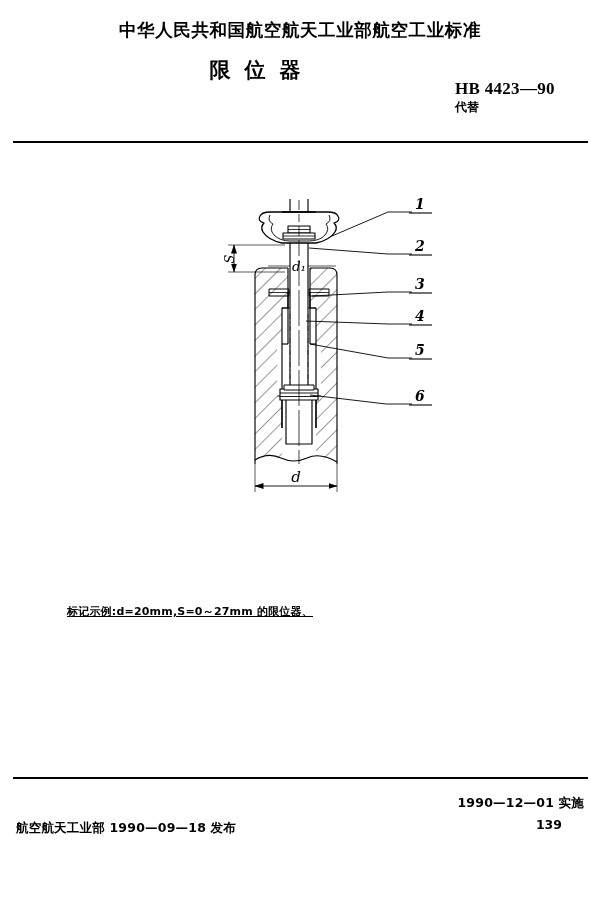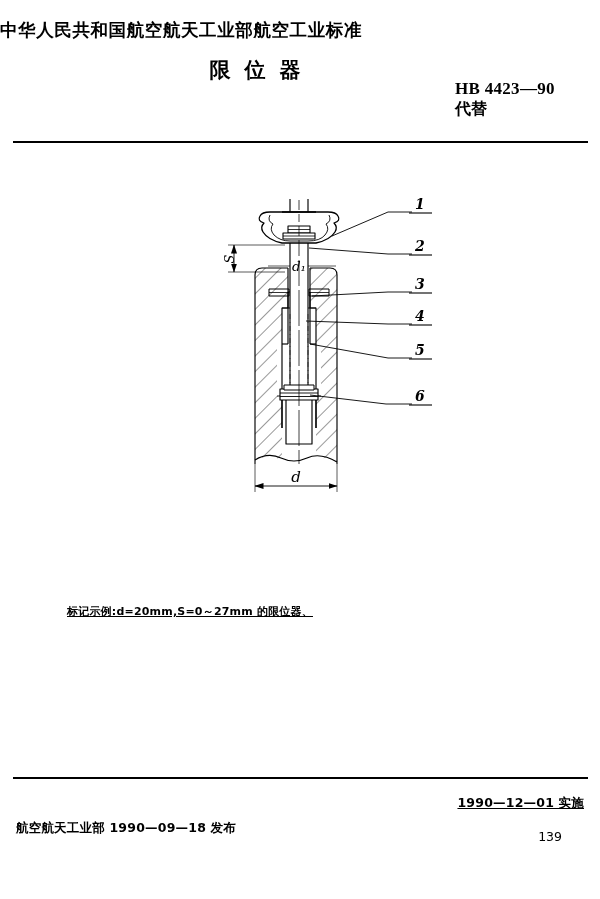"中华人民共和国航空航天工业部航空工业标准" .doc-header { text-align: left -> center }
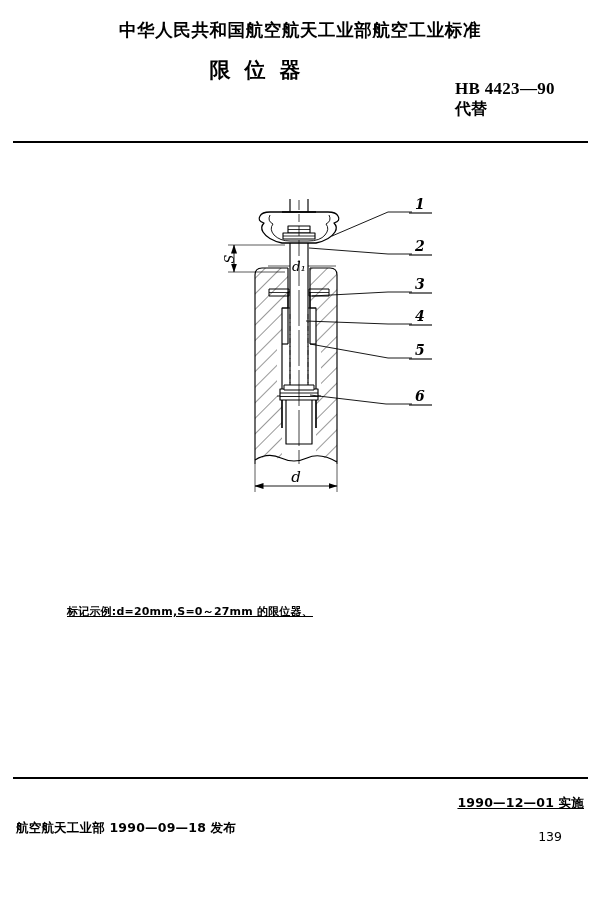"代替" .std-replace { font-size: 16px -> 12px }
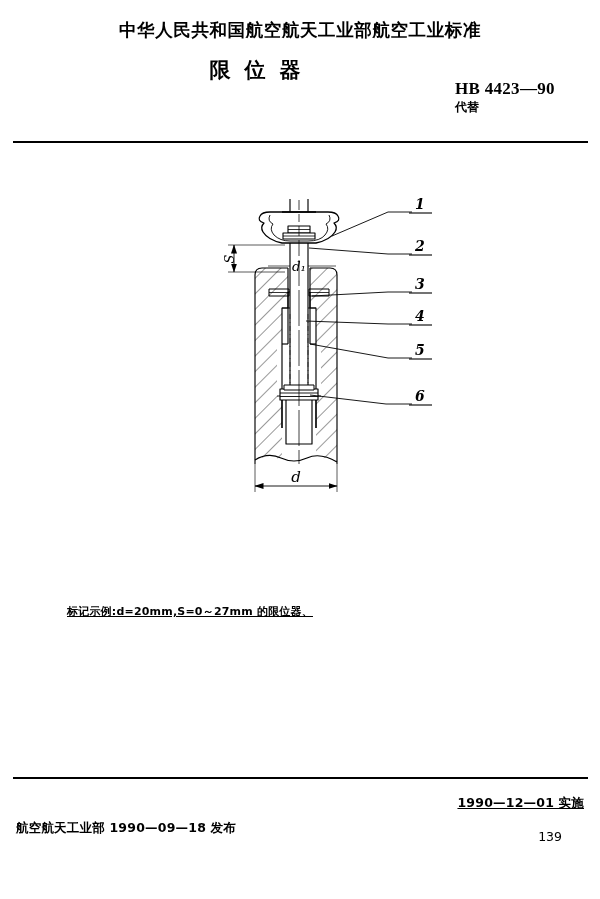"1990—12—01 实施" .footer-right { text-decoration: underline -> none }
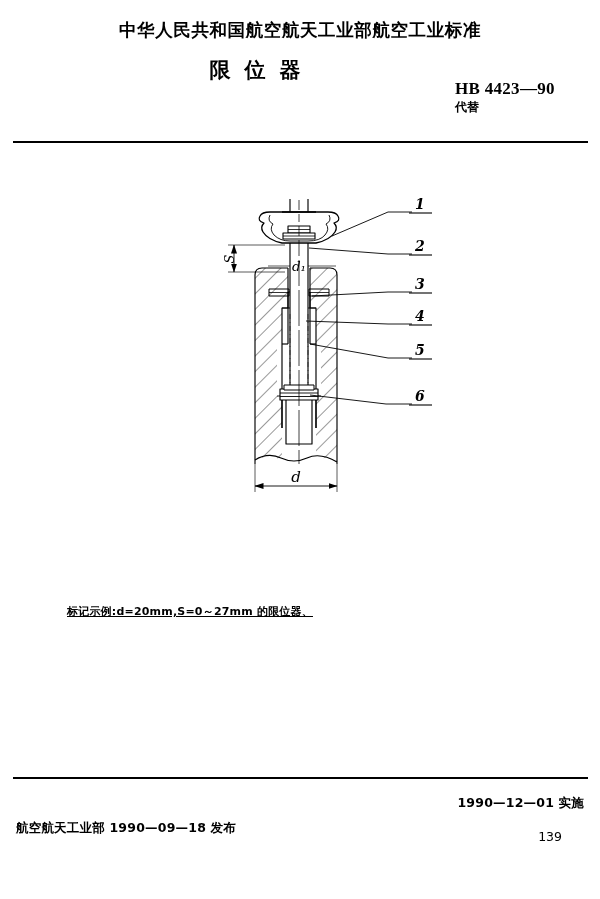"139" .page-number { font-weight: normal -> bold; margin-top: 12px -> none }
